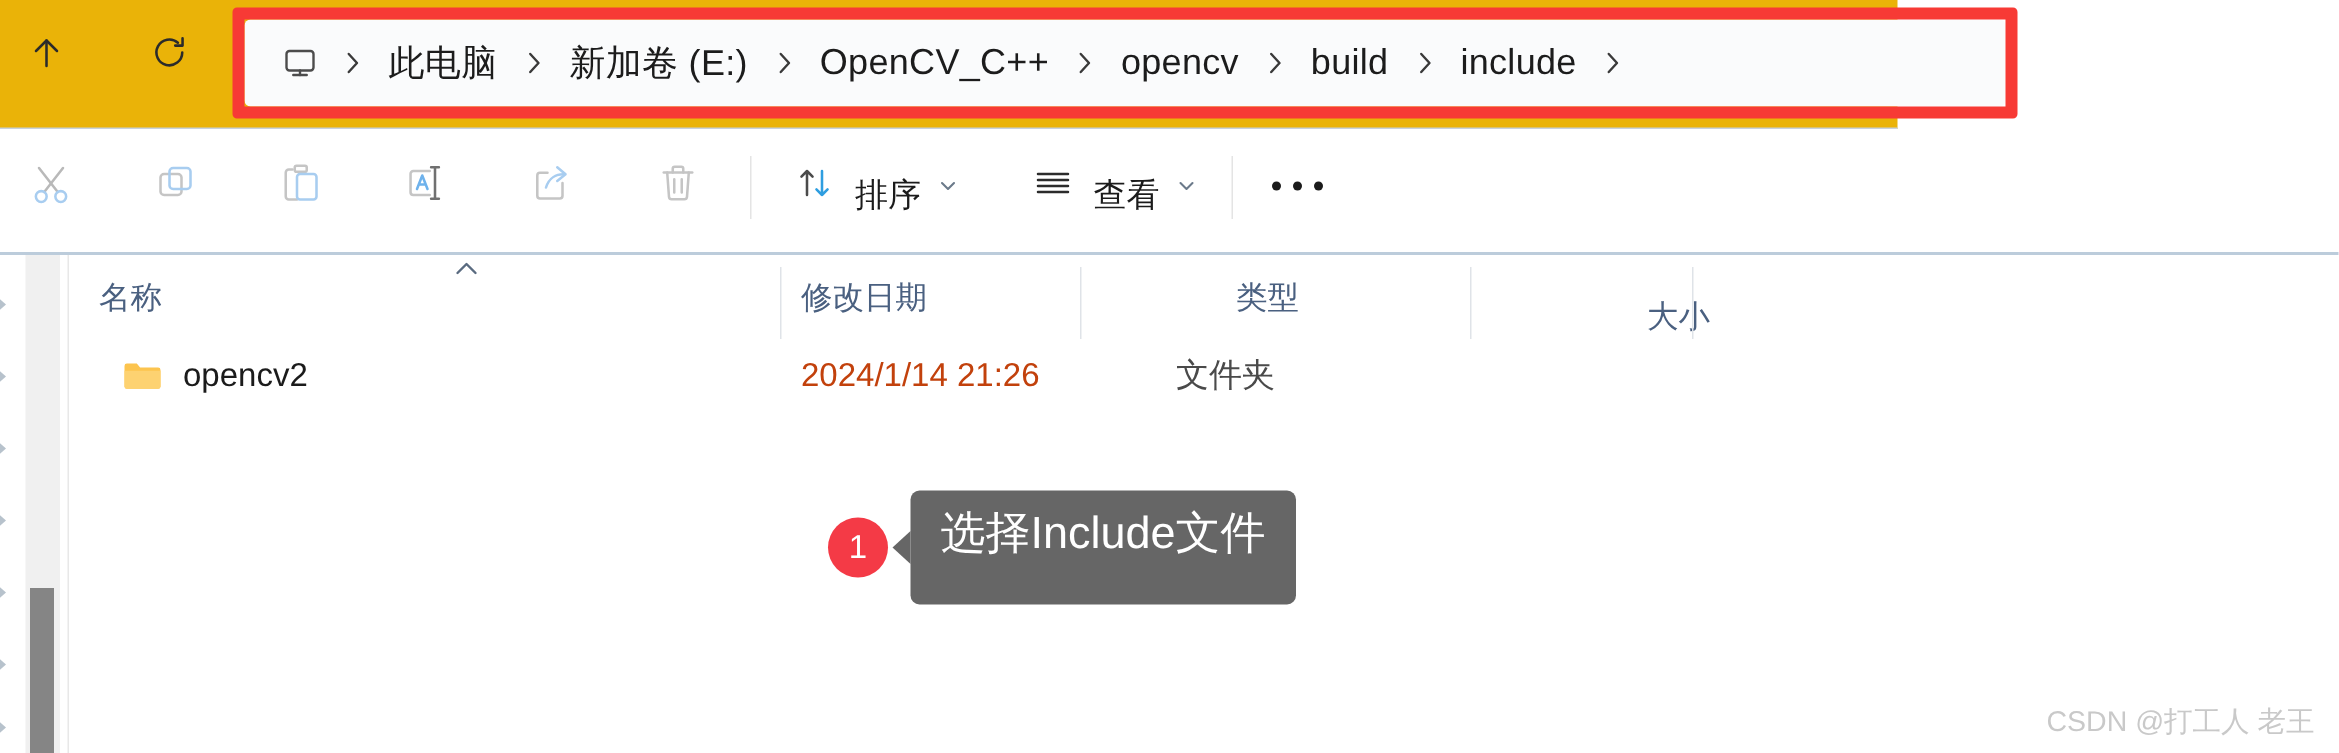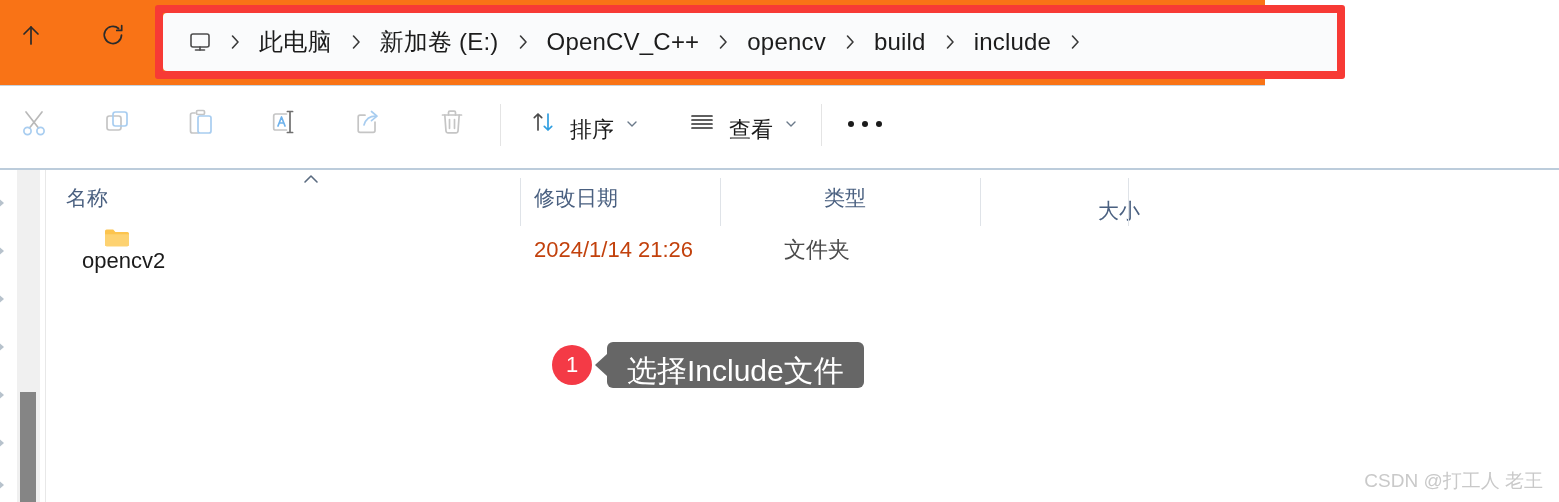"此电脑" .nav-strip { background: #f97316 -> #eab308 }
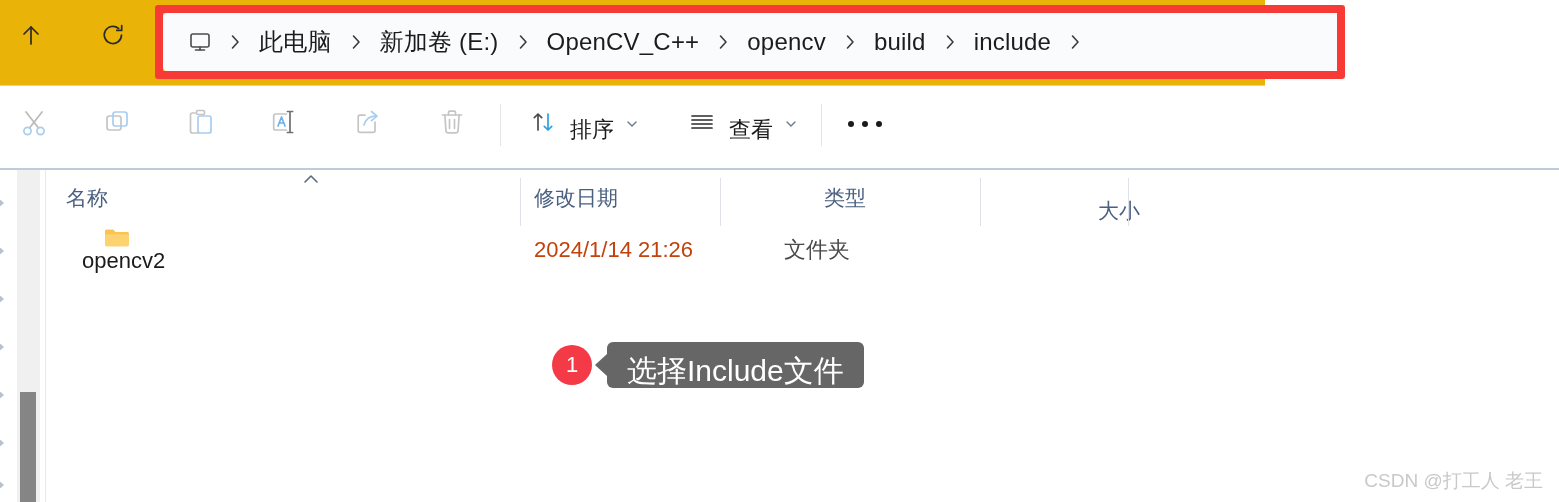"opencv2" .cell-name { flex-direction: column -> none }
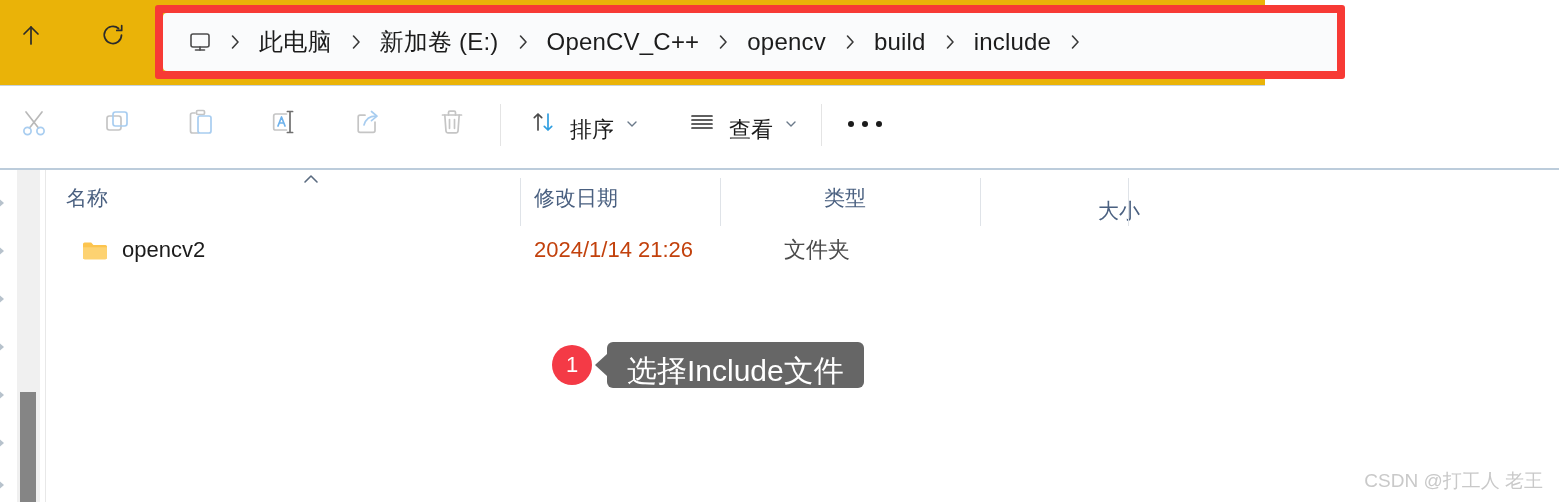"选择Include文件" .callout-bubble { padding: 12px 20px 0 20px -> 12px 20px 30px 20px }
